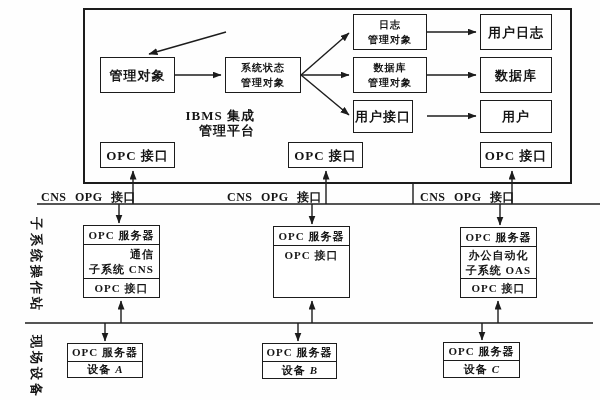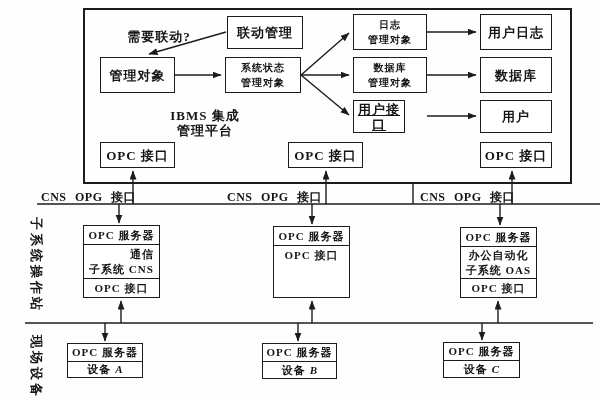"需要联动?" div.freetext { html: <div>需要联动?</div> -> none }
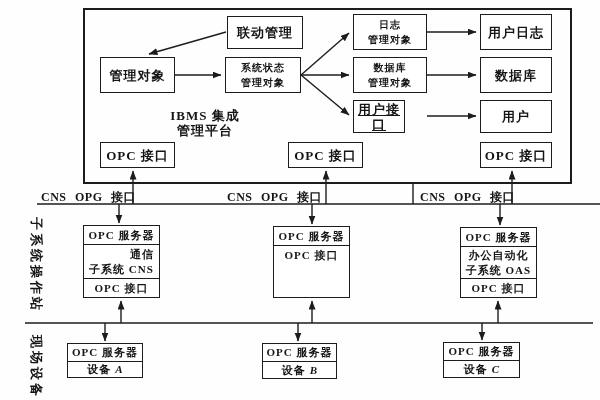"联动管理" div.box { html: <div>联动管理</div> -> none }
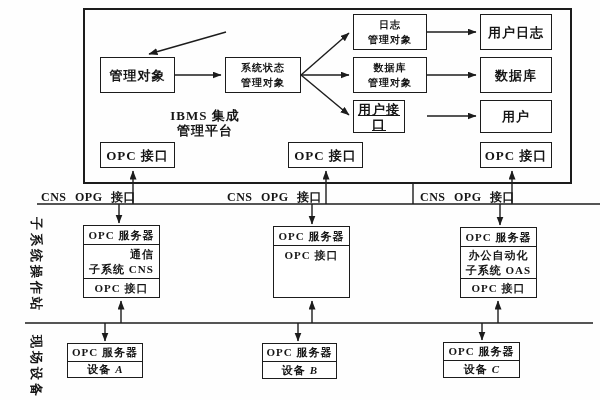"IBMS 集成" div.freetext { text-align: none -> right }
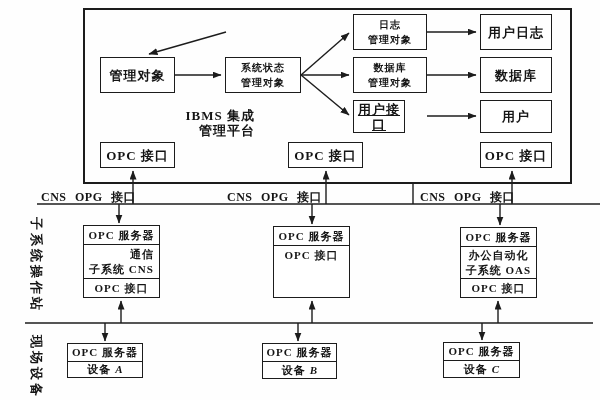"用户接口" div.box { text-decoration: underline -> none; width: 52px -> 60px }
